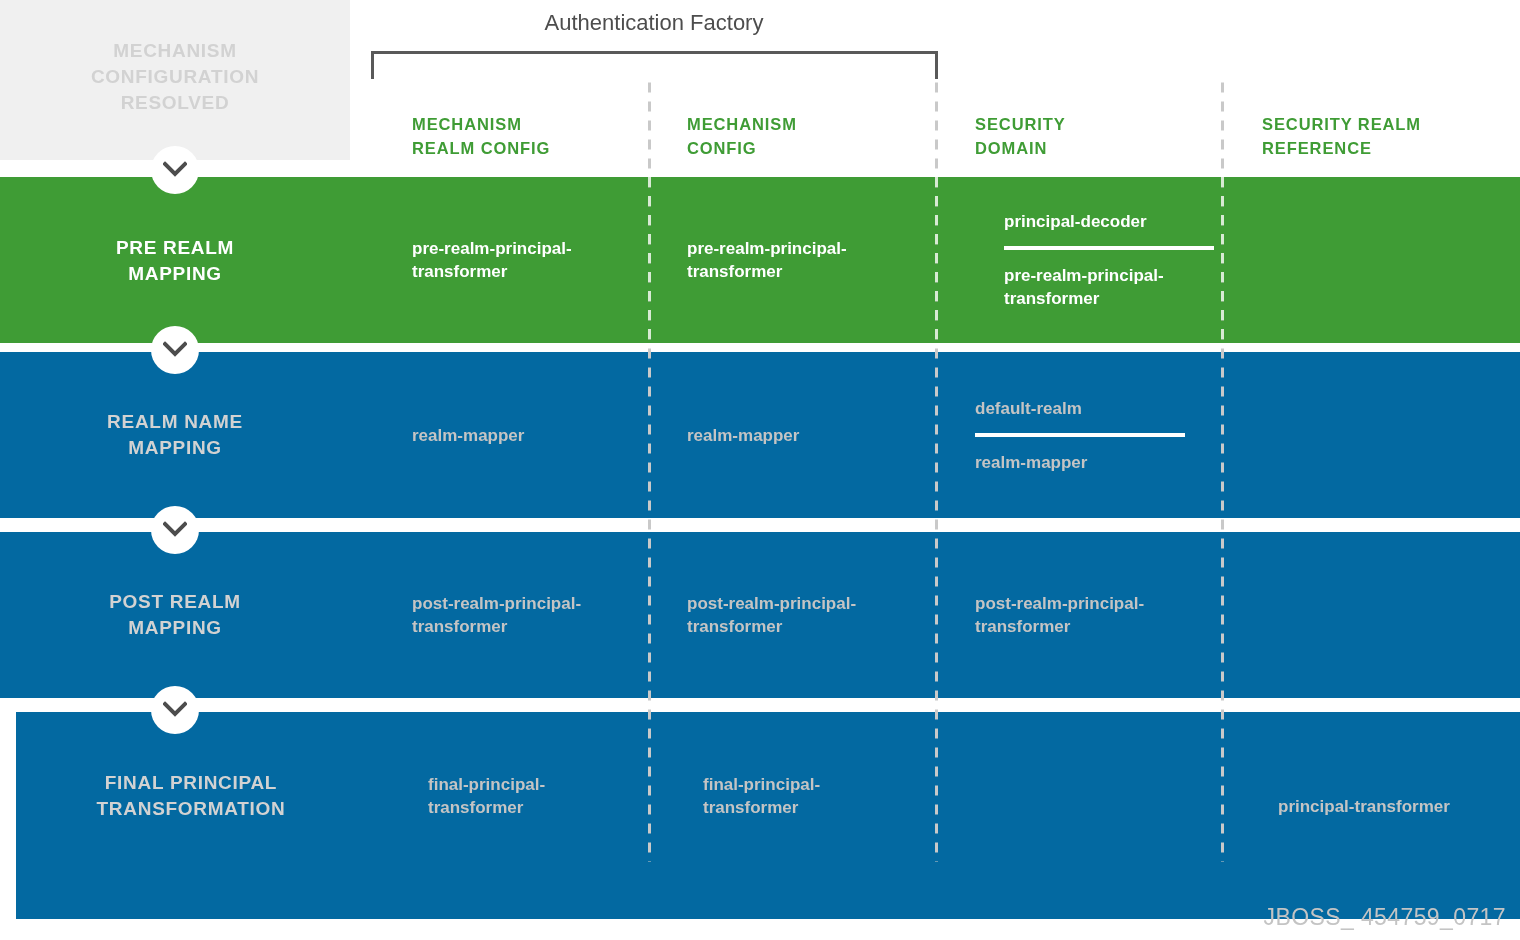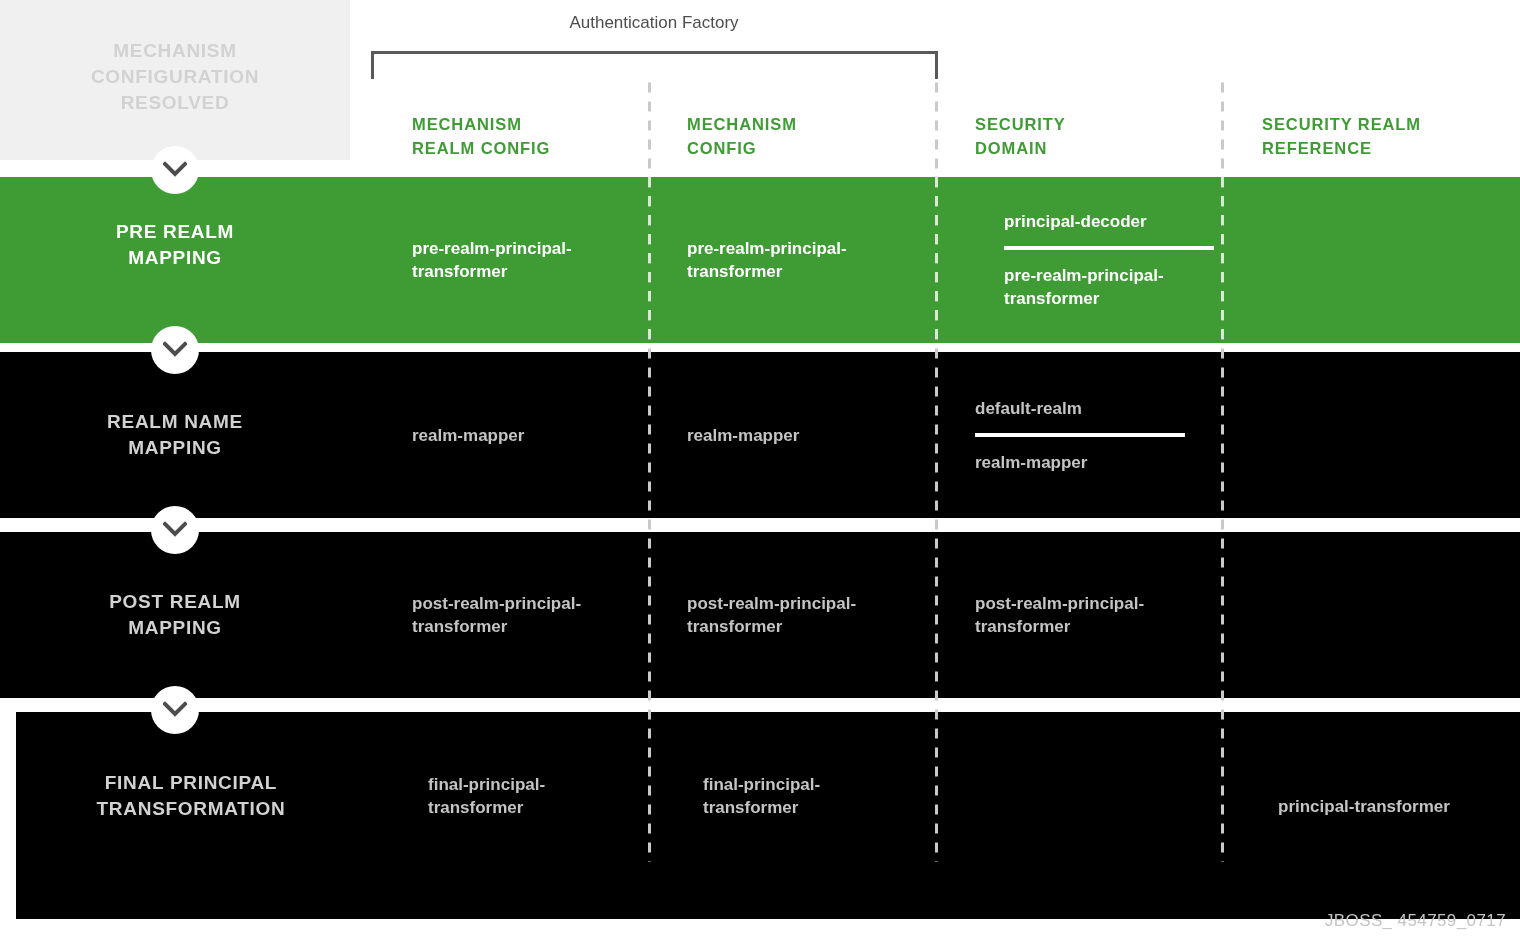"Authentication Factory" .bracket-caption { font-size: 17px -> 22px }
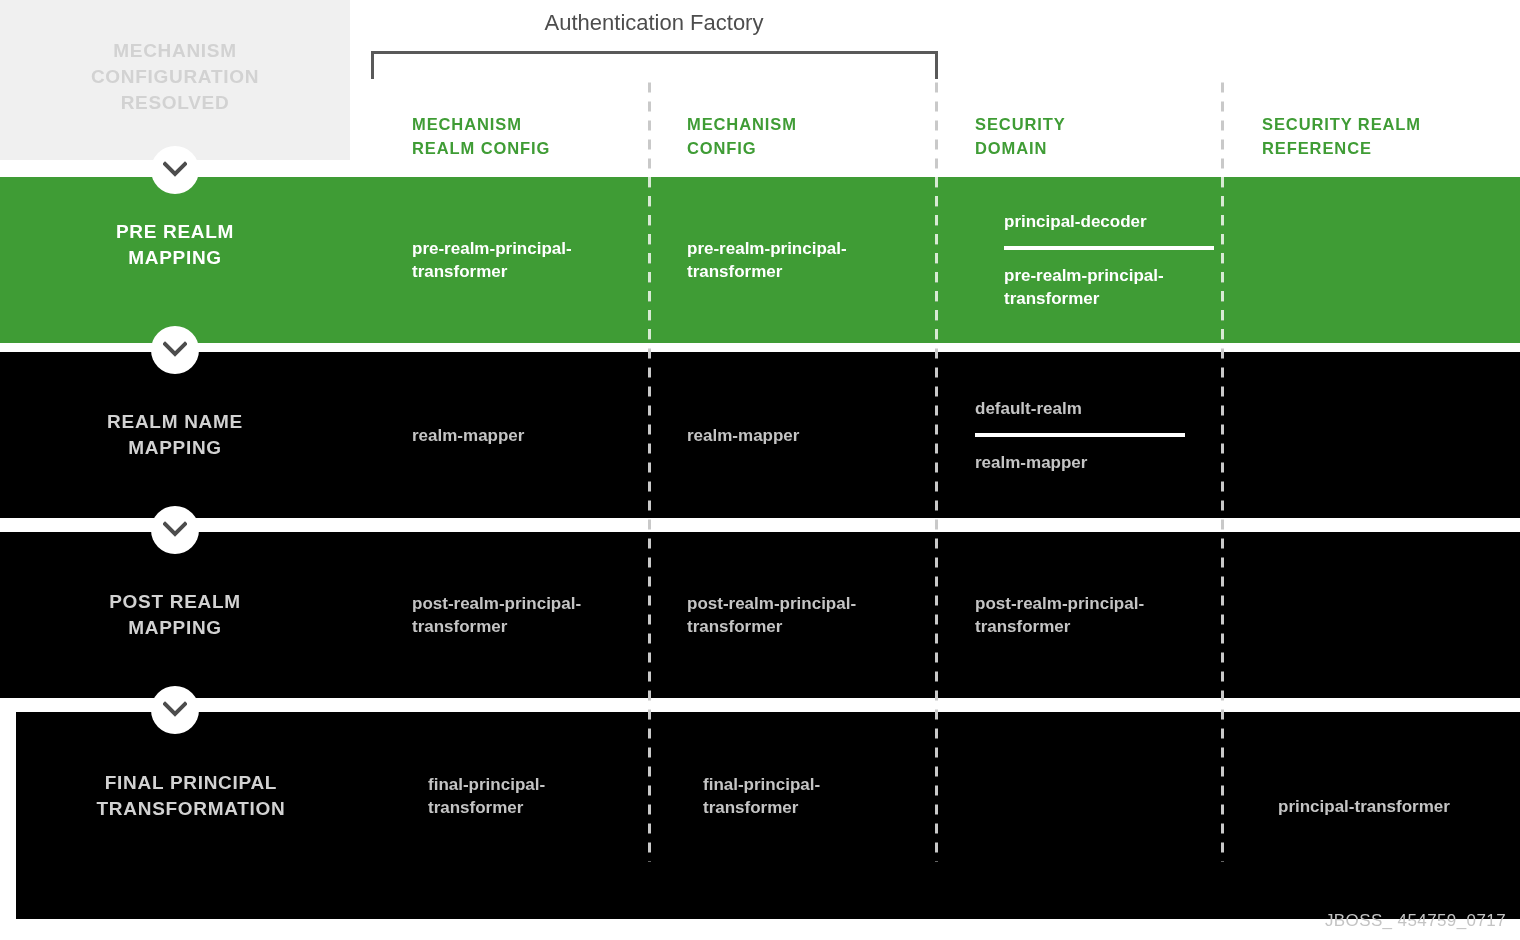"PRE REALM" div.row-label { top: 42px -> 58px }
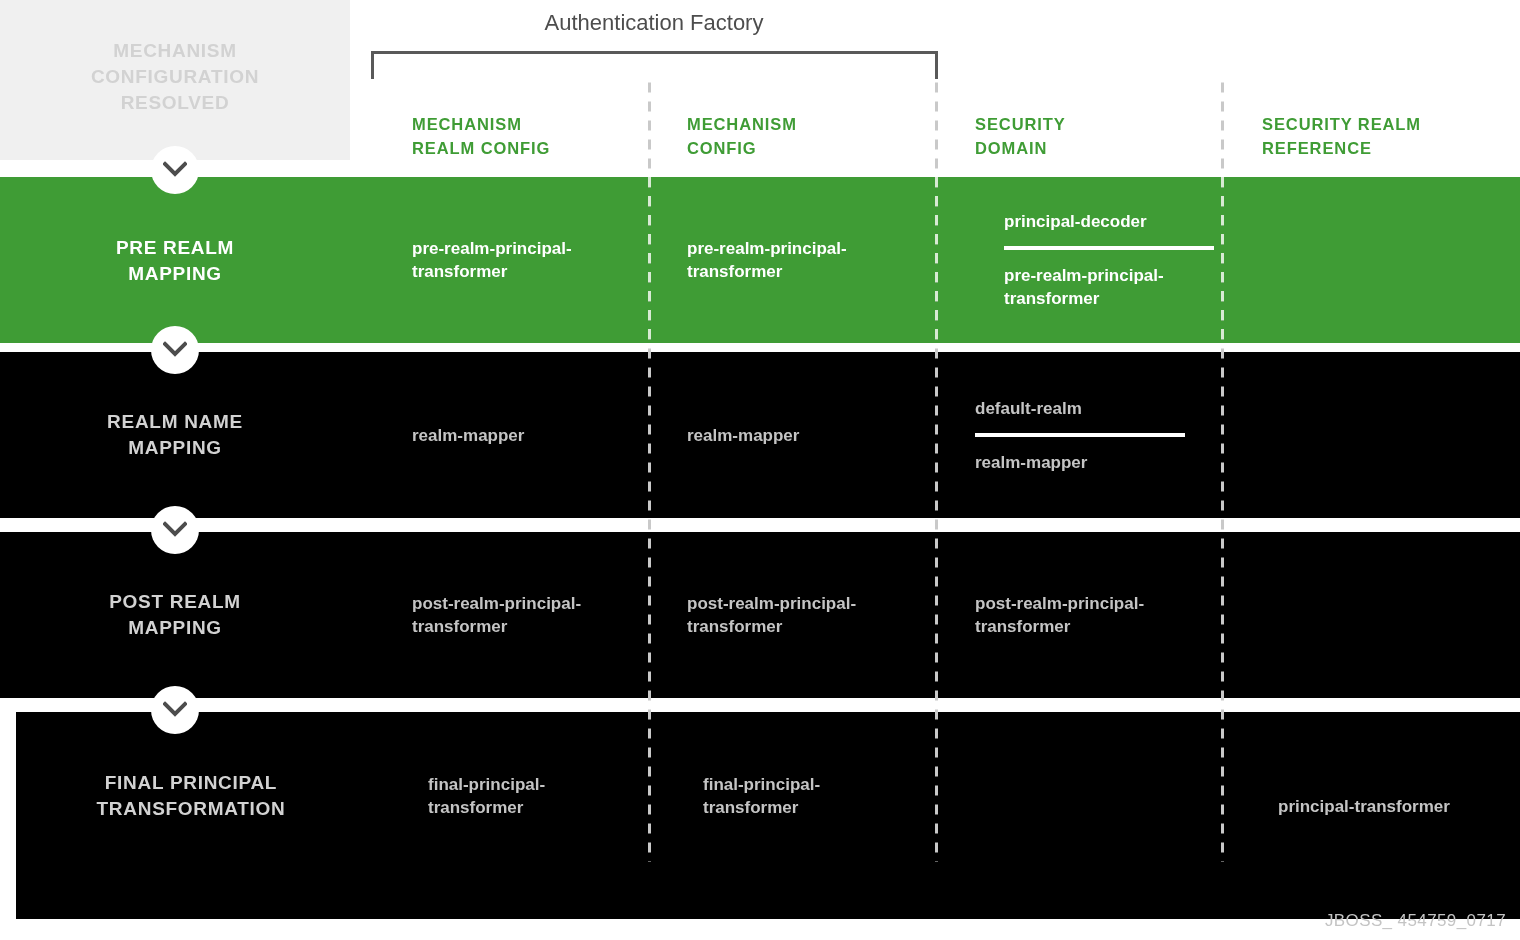"REALM NAME" .row.grey { background: #000000 -> #0369a1 }
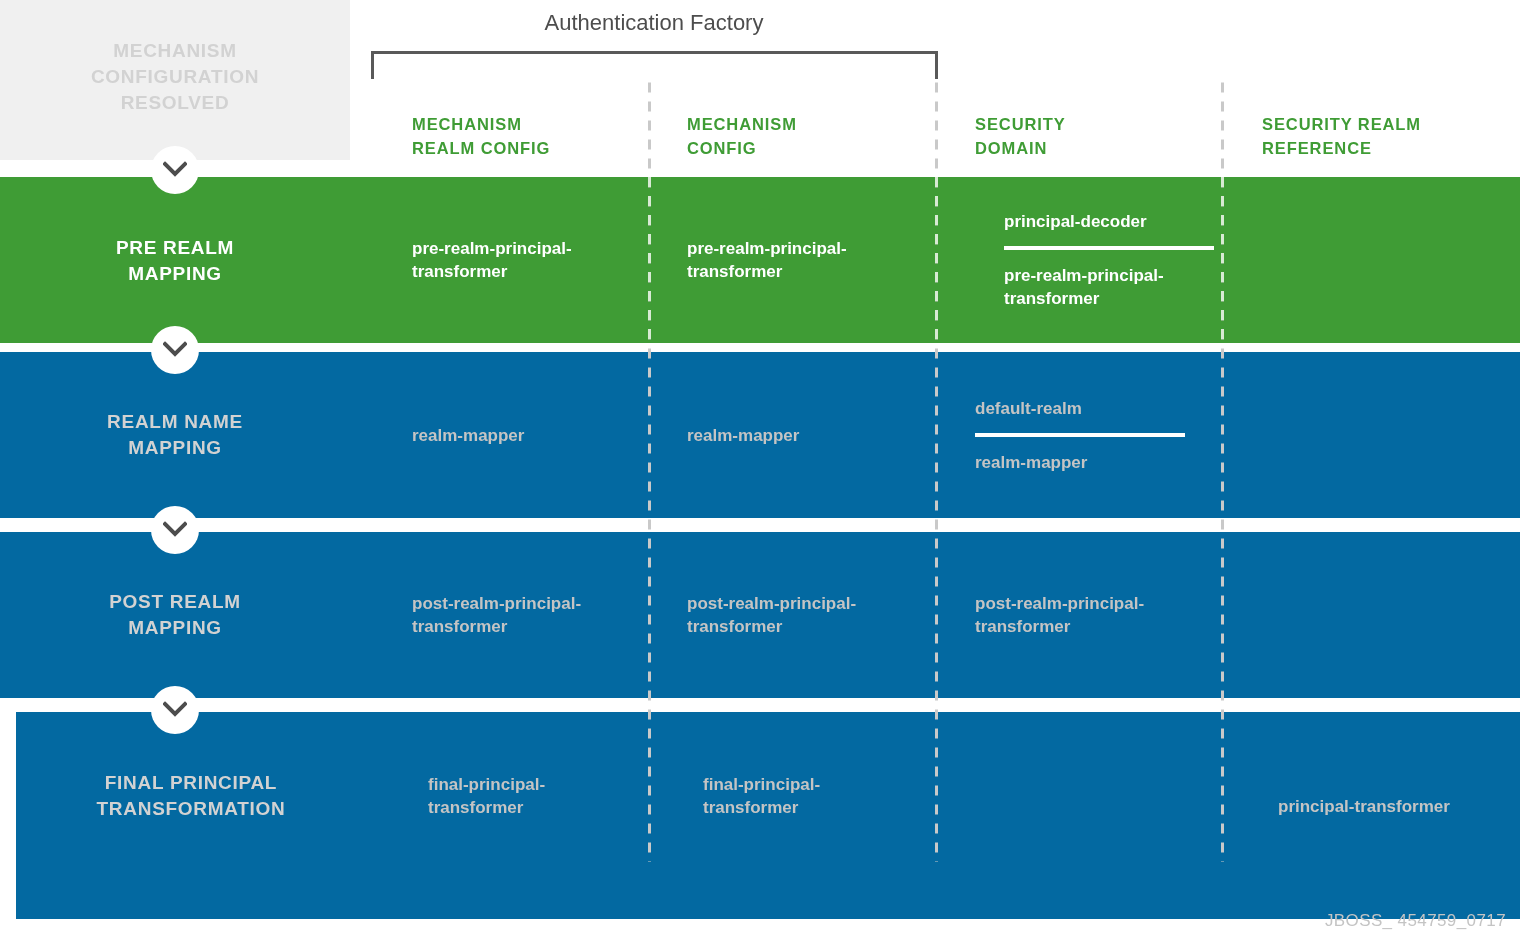"JBOSS_ 454759_0717" .footer-code { font-size: 17px -> 23px }
